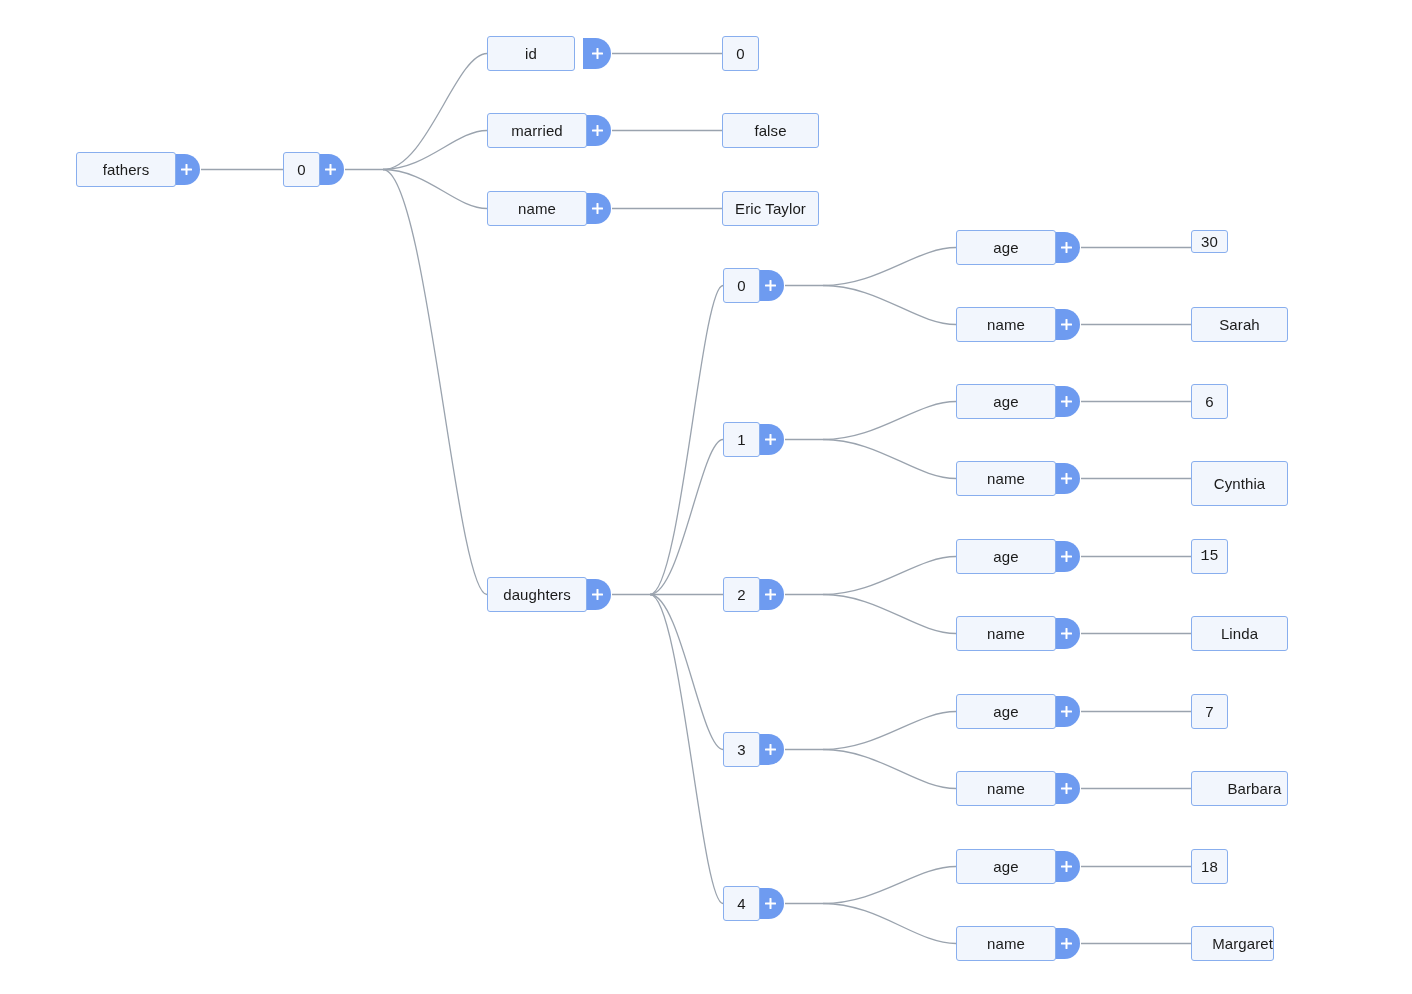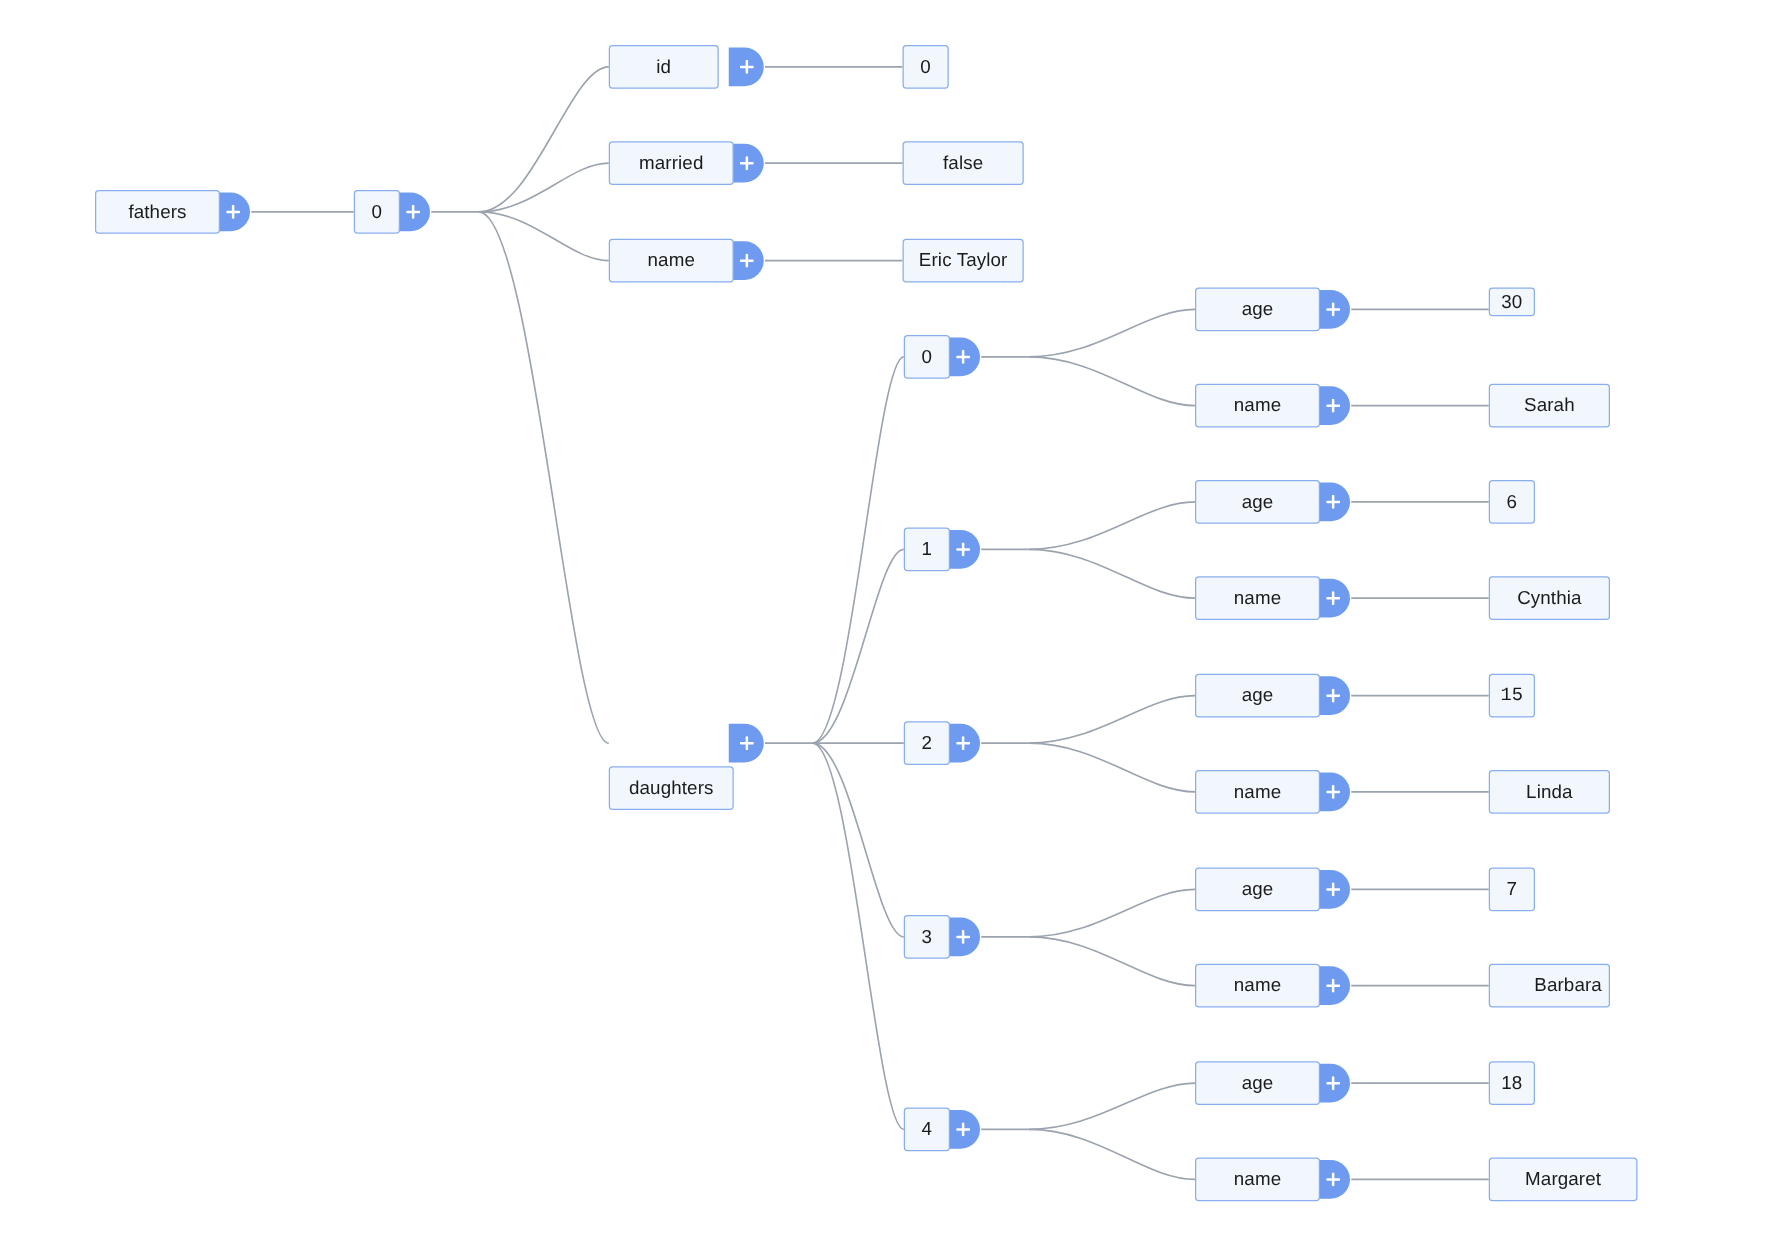"Cynthia" div.node { height: 35px -> 45px }
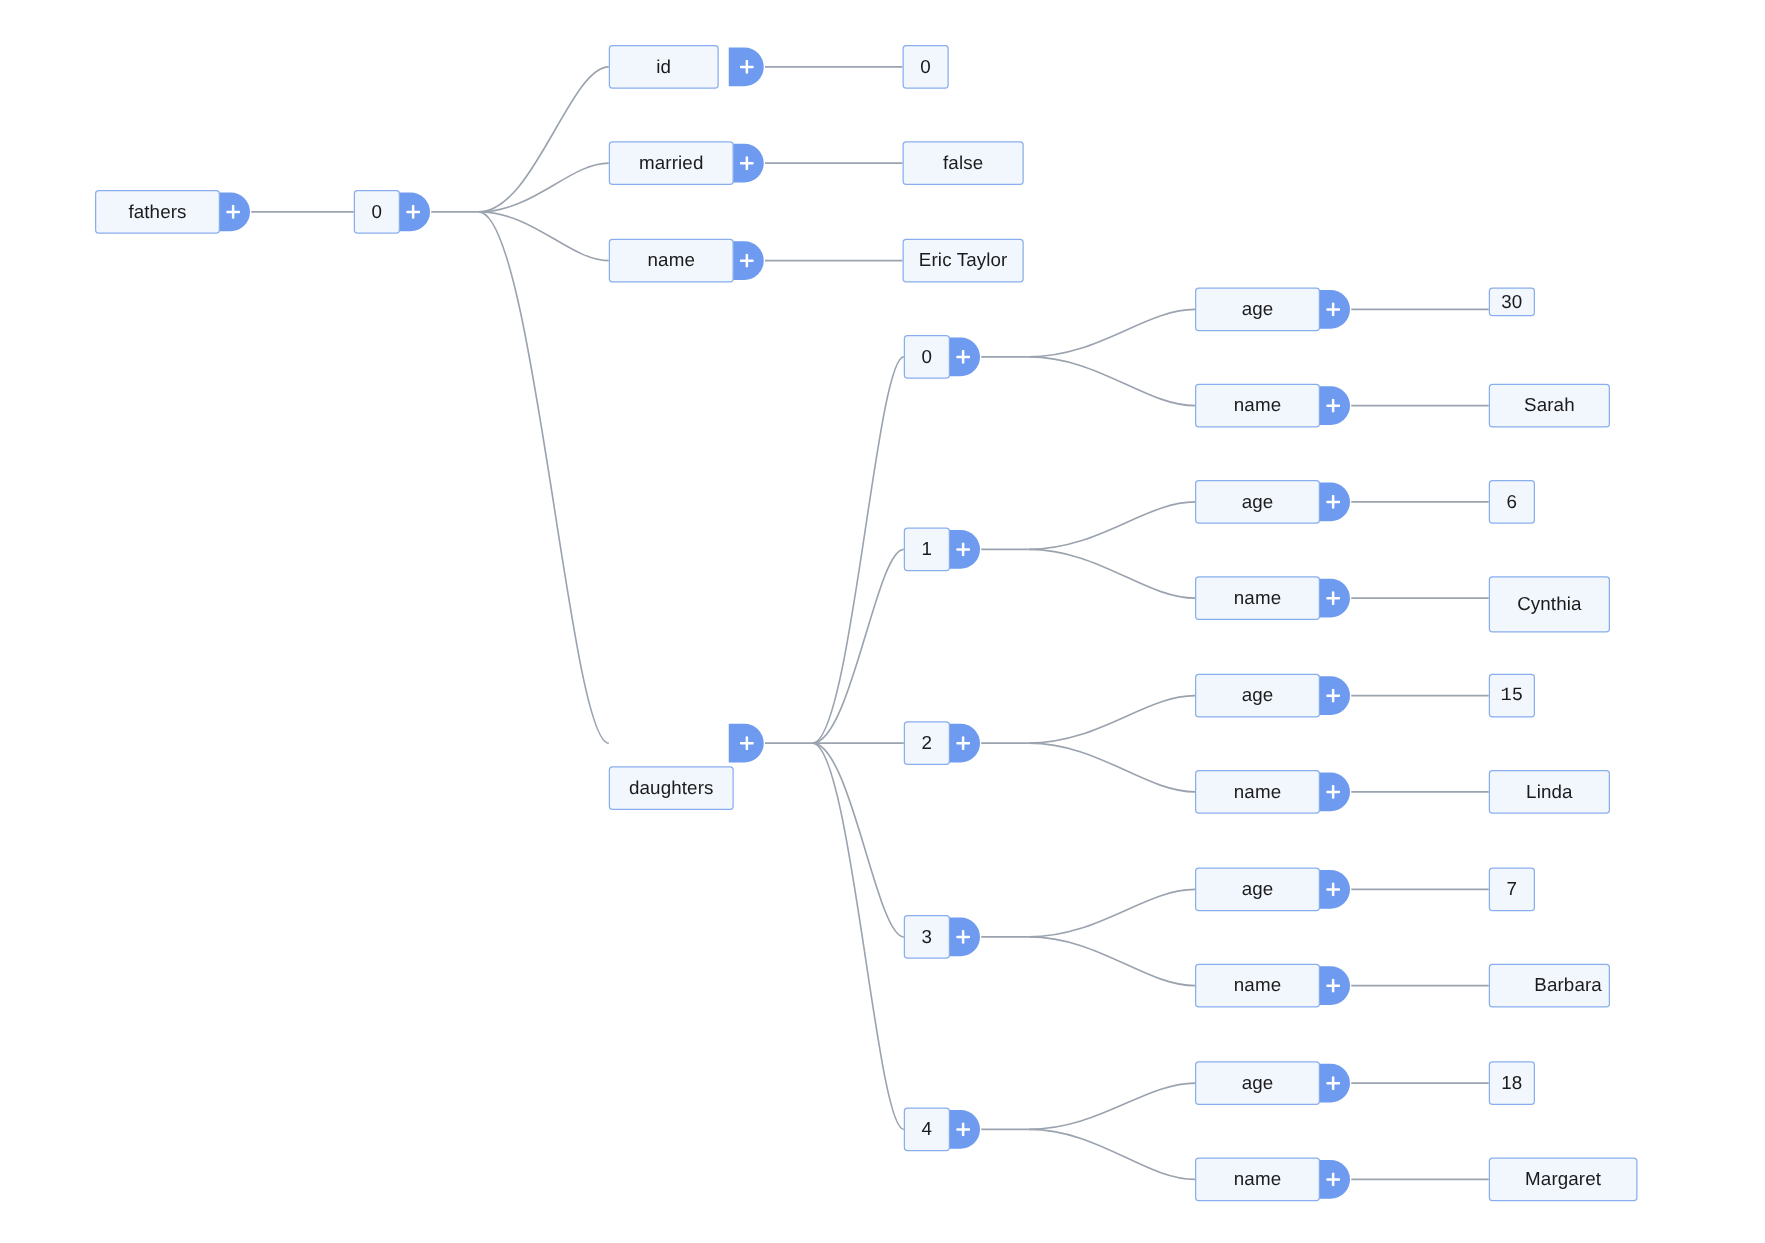"daughters" div.node { margin-top: 36px -> none }
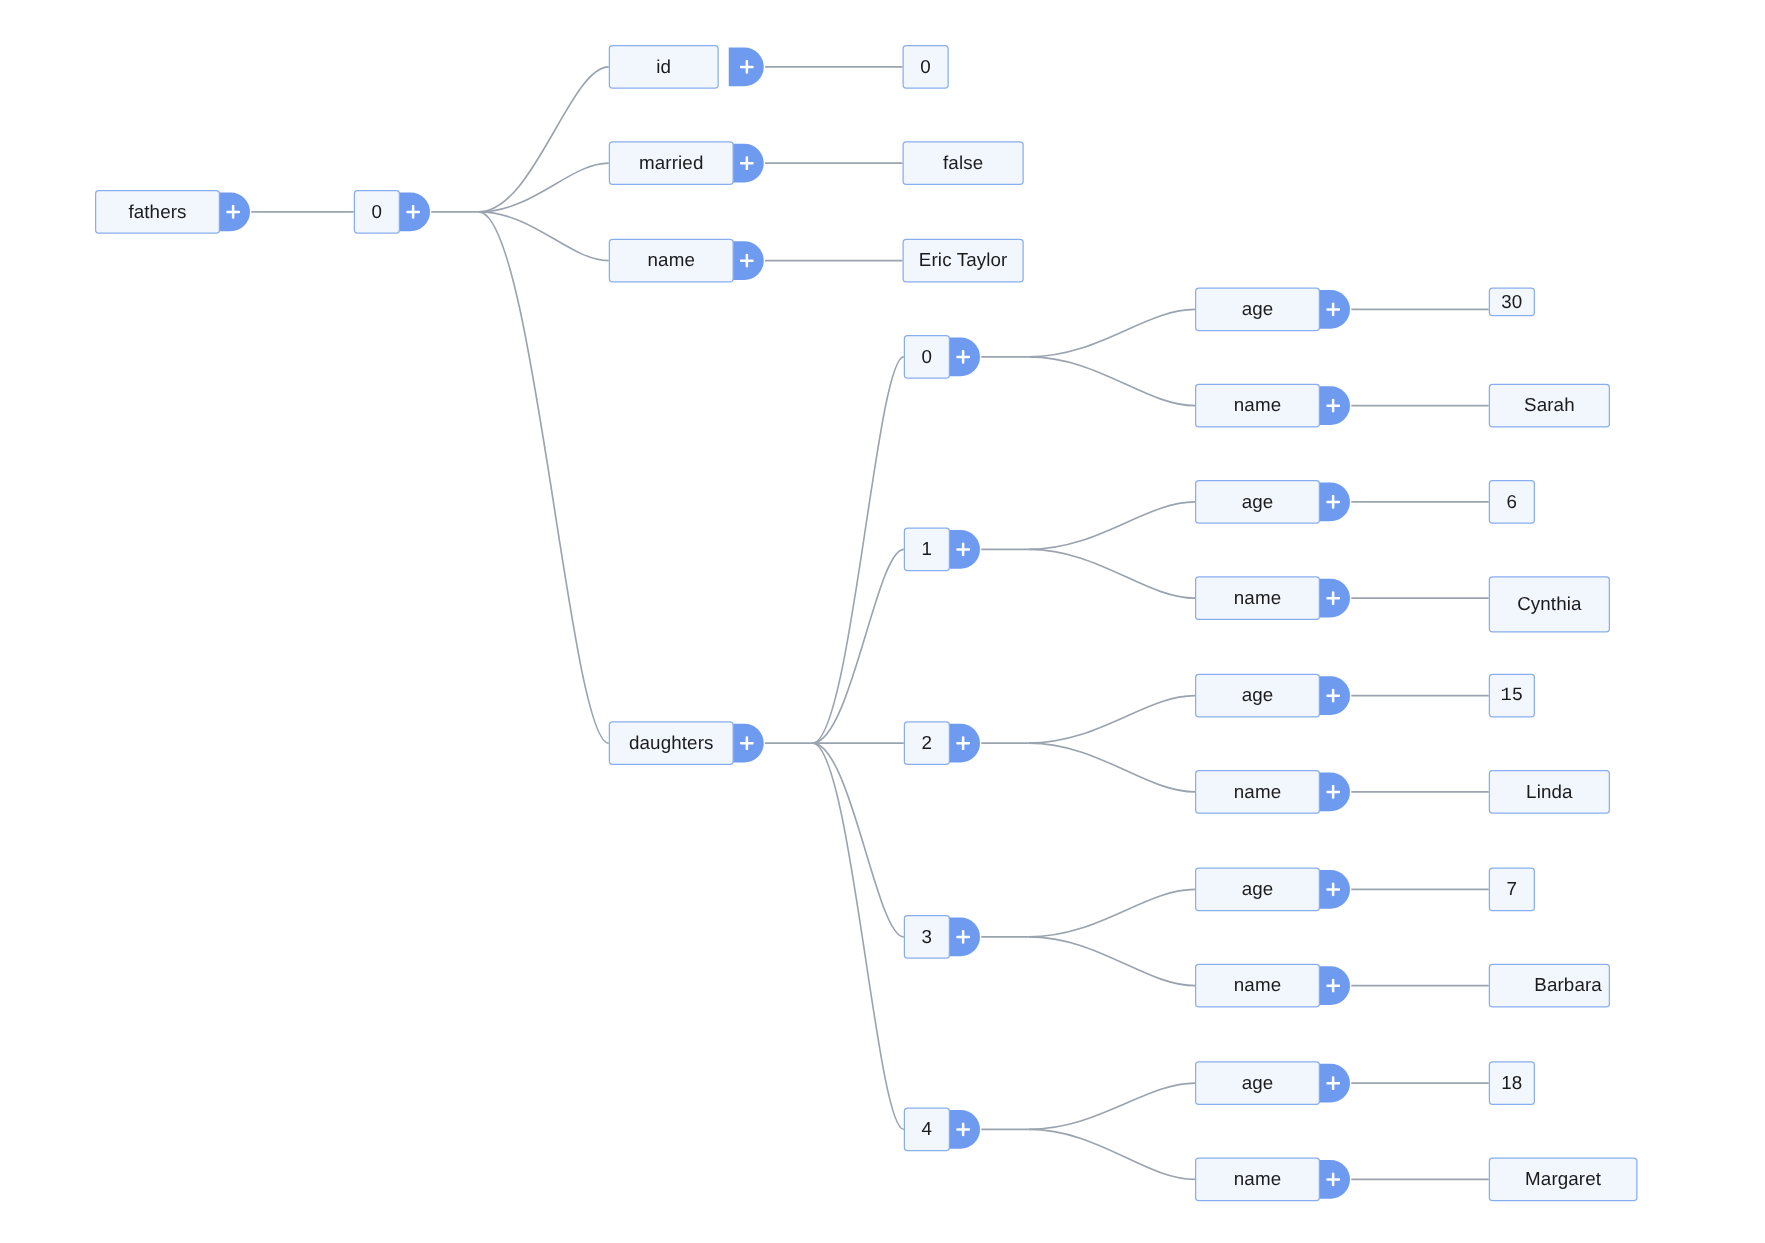"Margaret" div.node { justify-content: none -> flex-end; width: 119px -> 83px }
